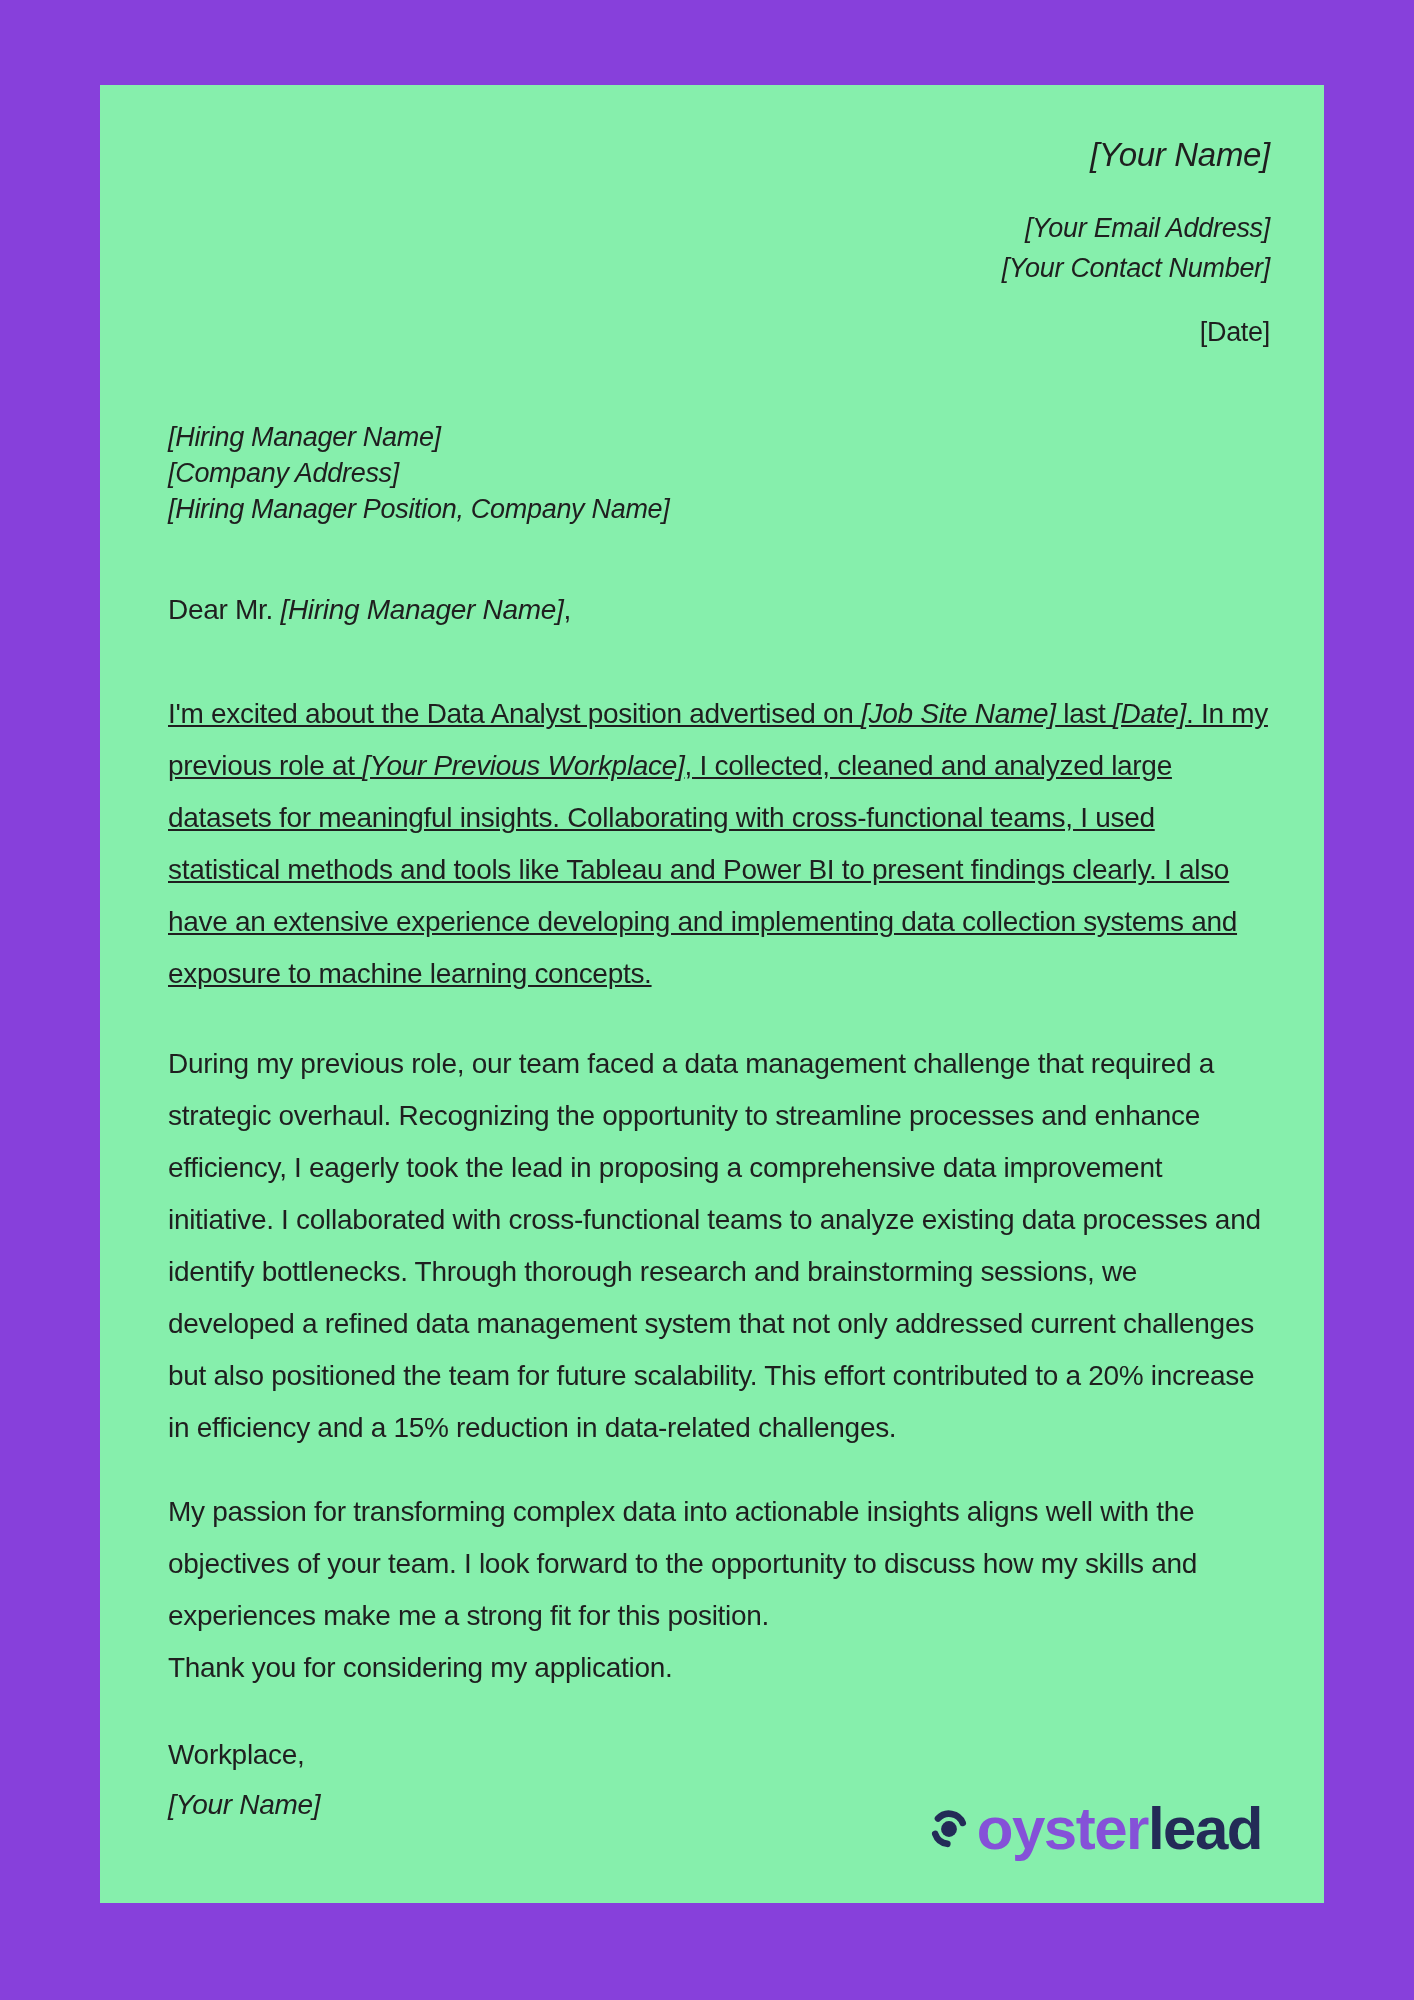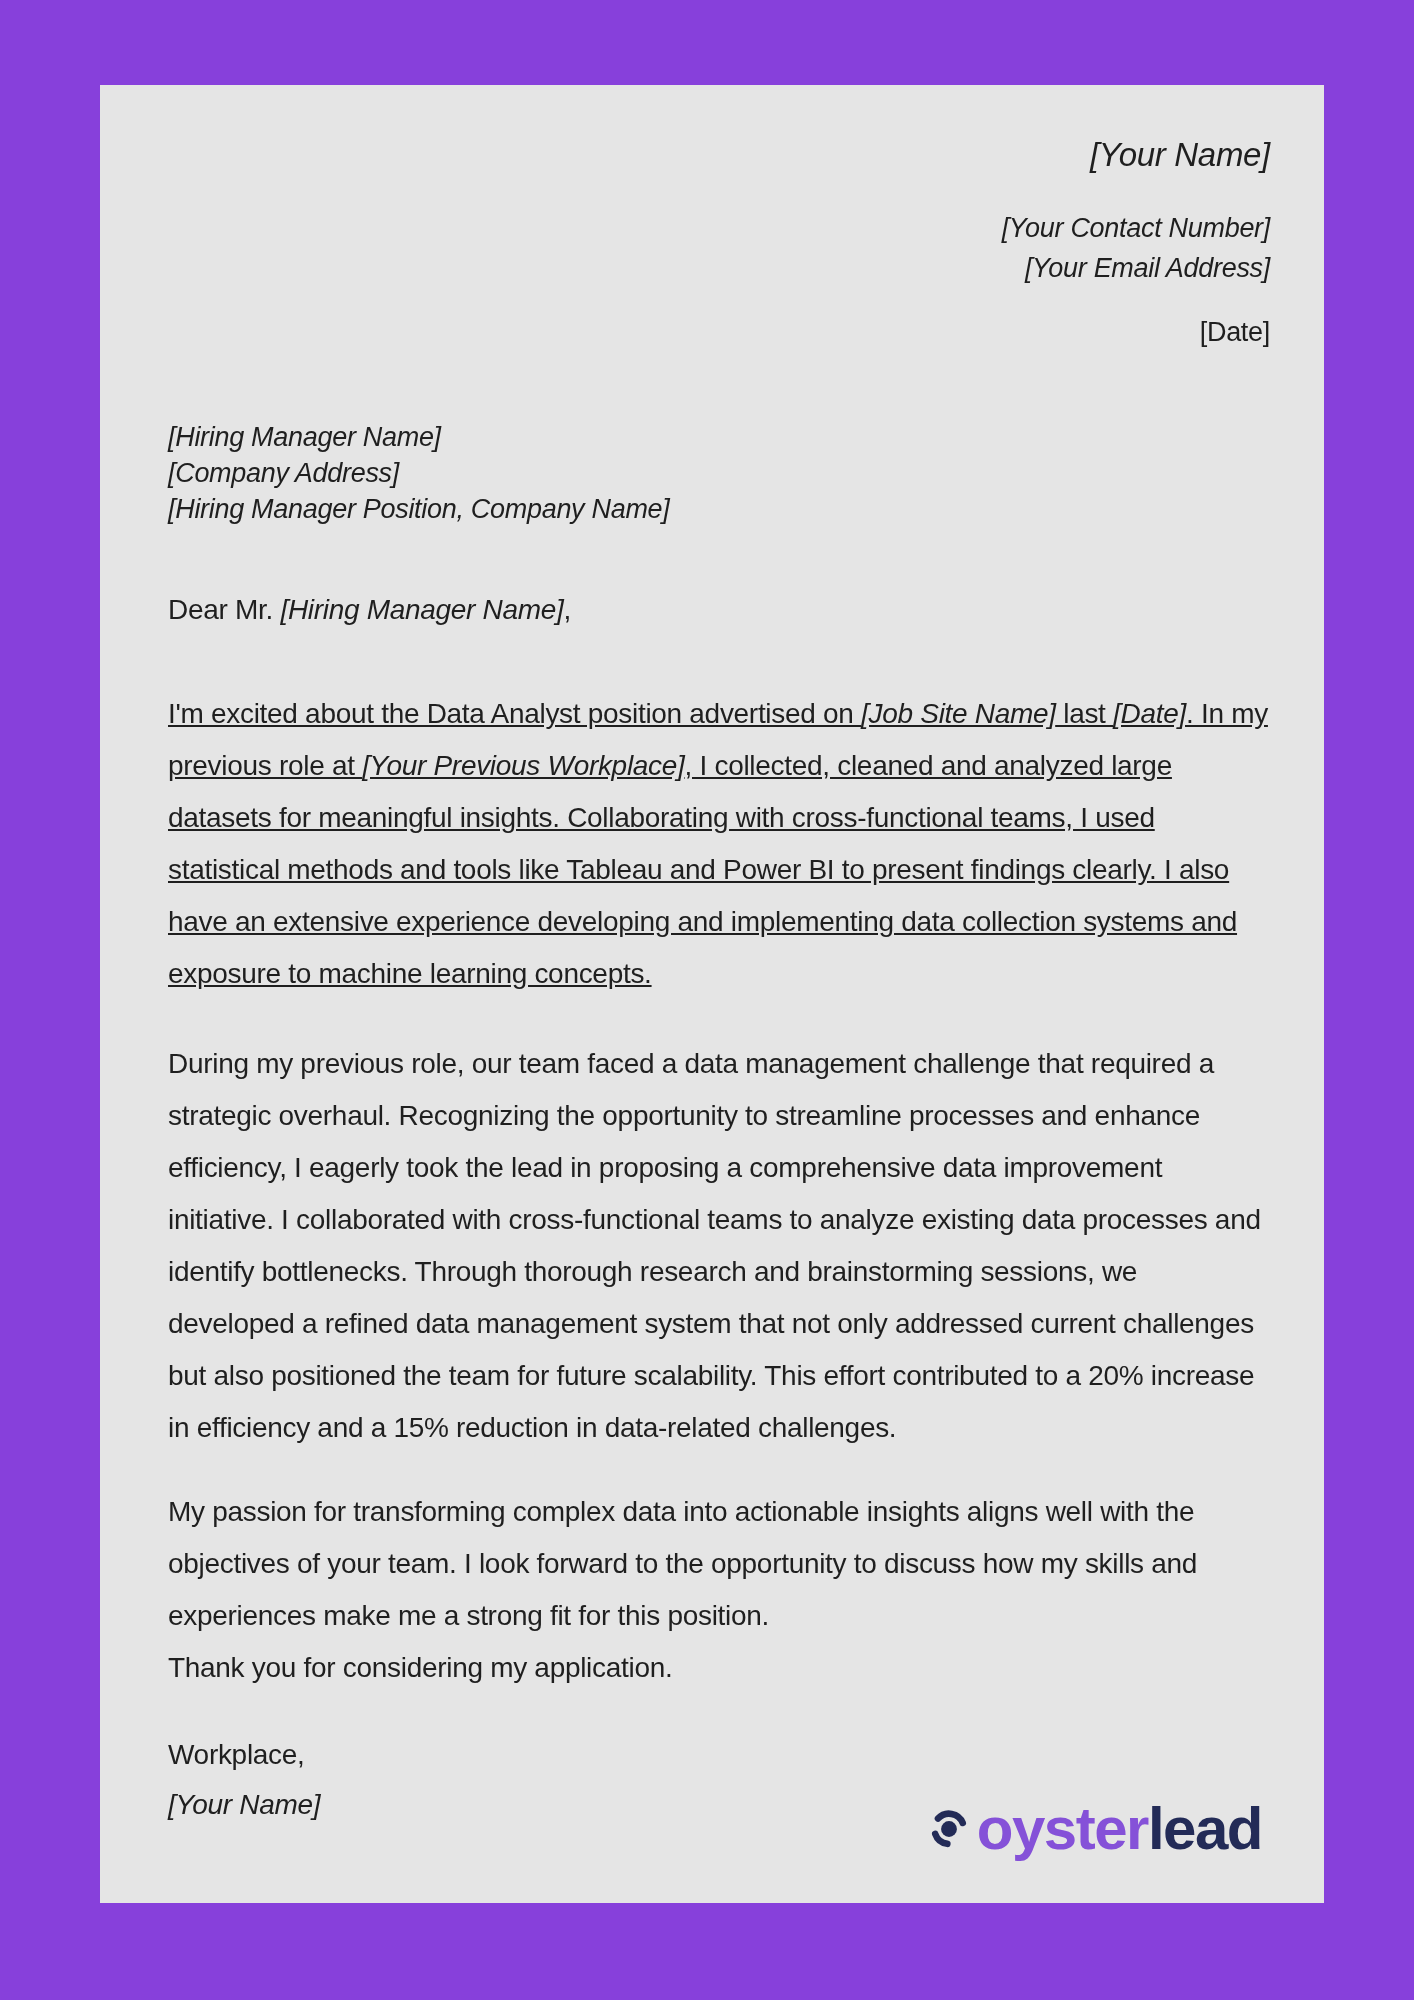"[Your Name]" .page { background: #e5e5e5 -> #86efac }
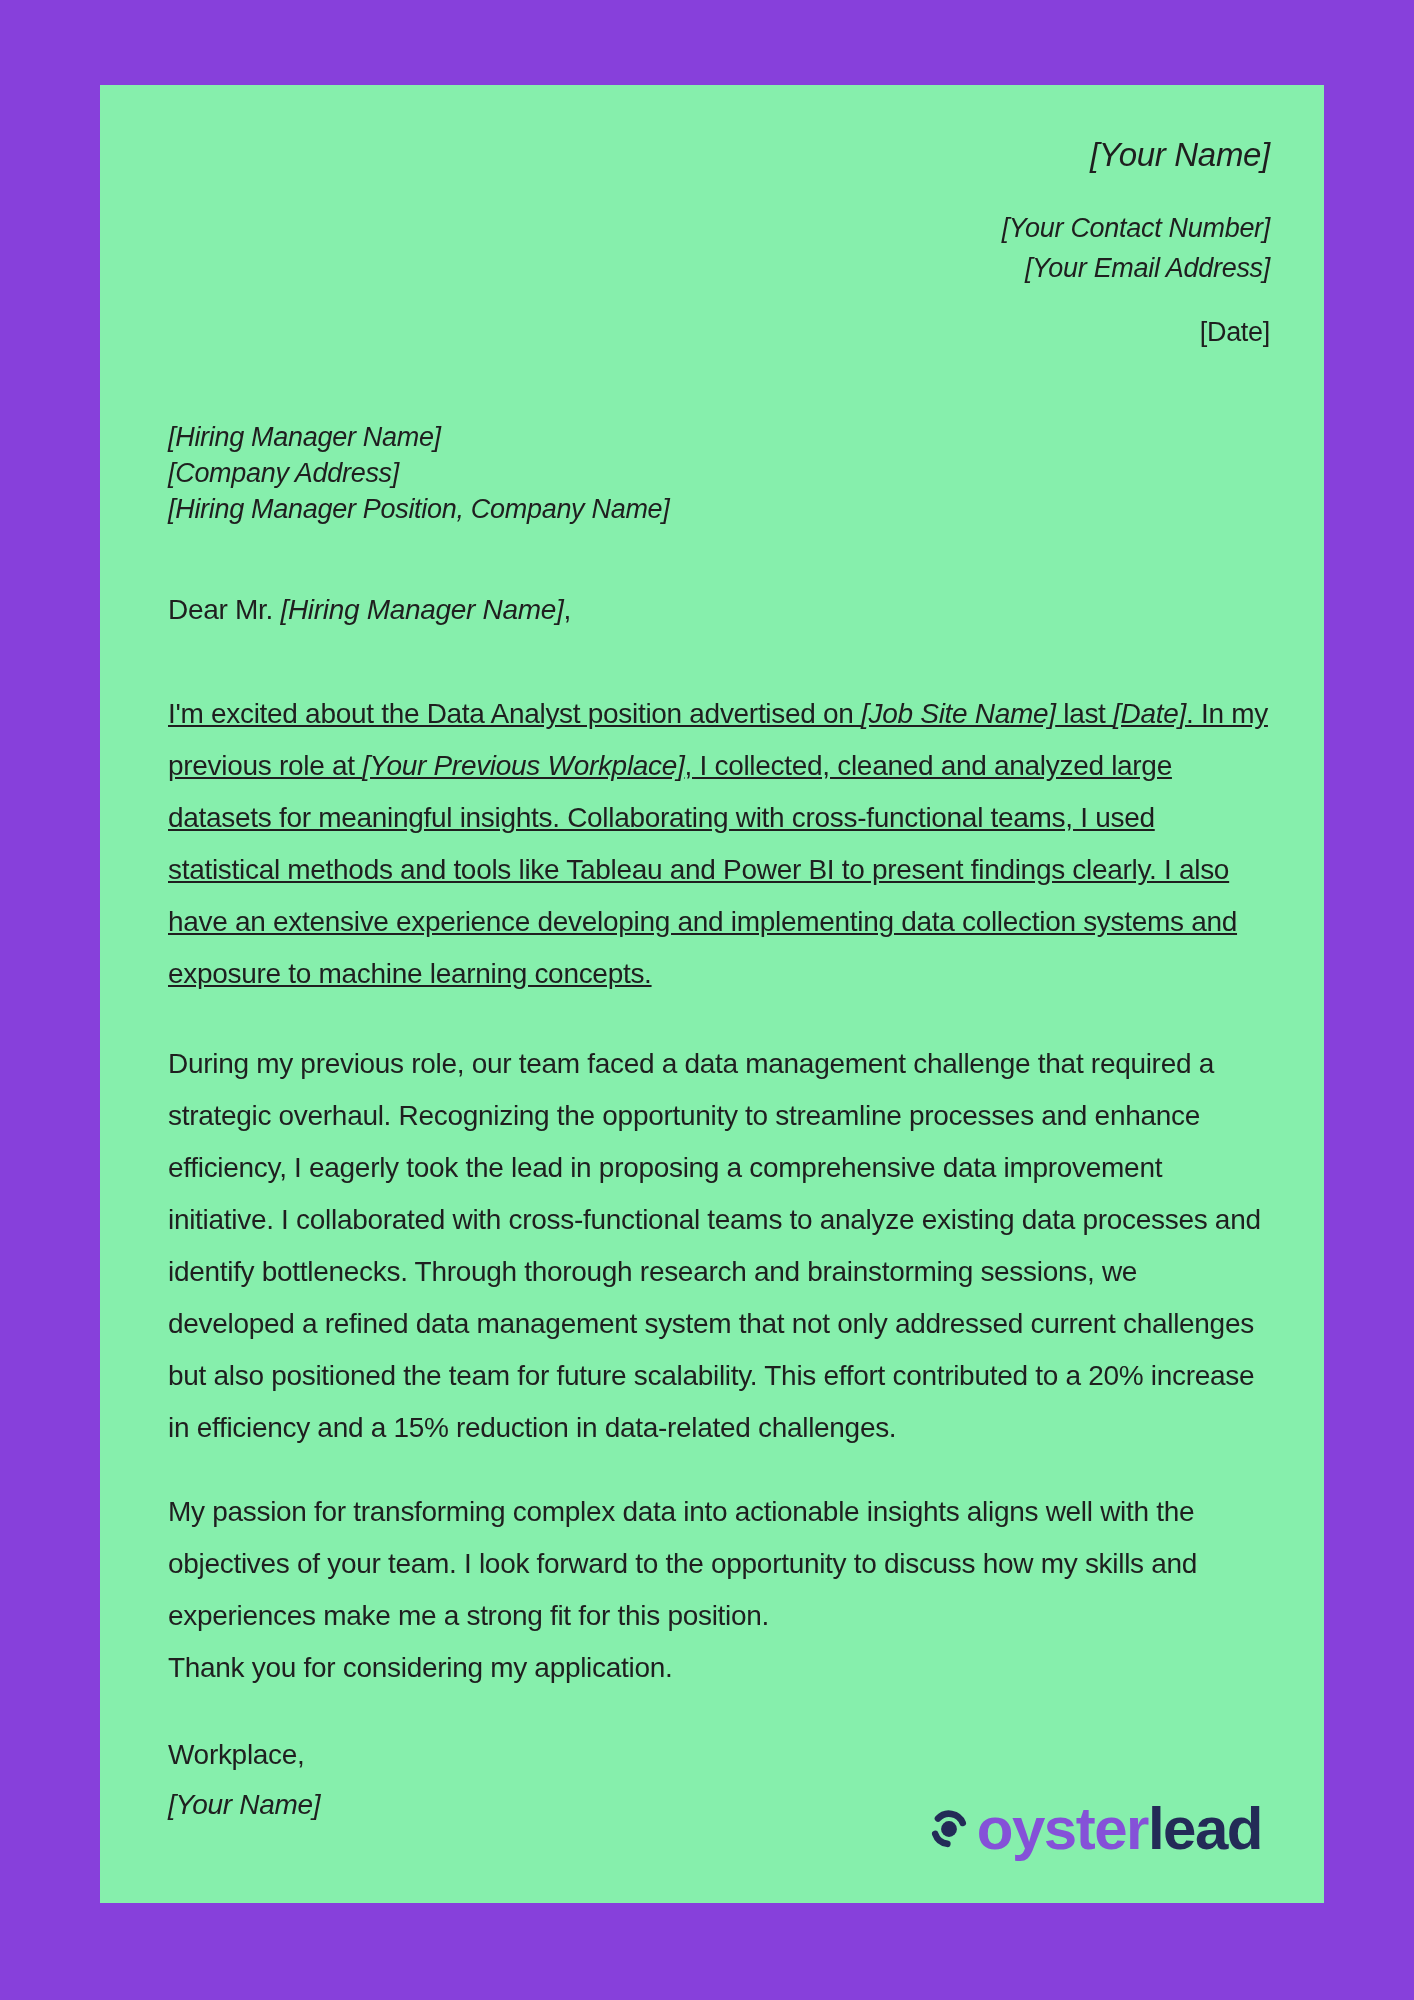"[Your Contact Number]" div.h-line { order: before "[Your Email Address]" -> after "[Your Email Address]" }
